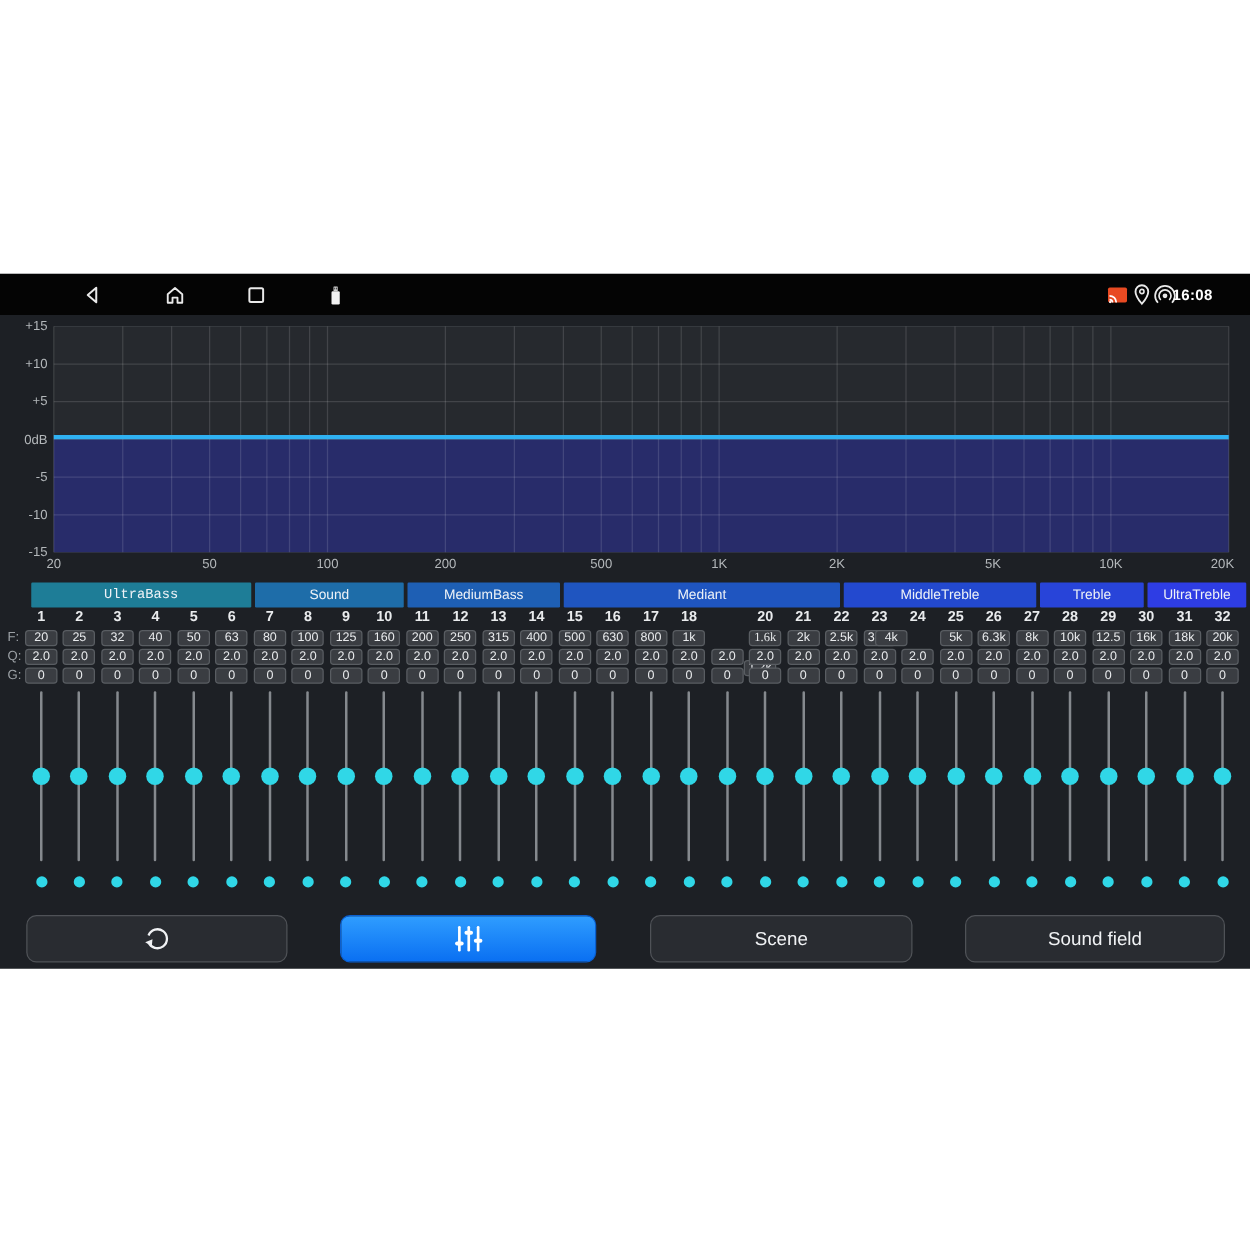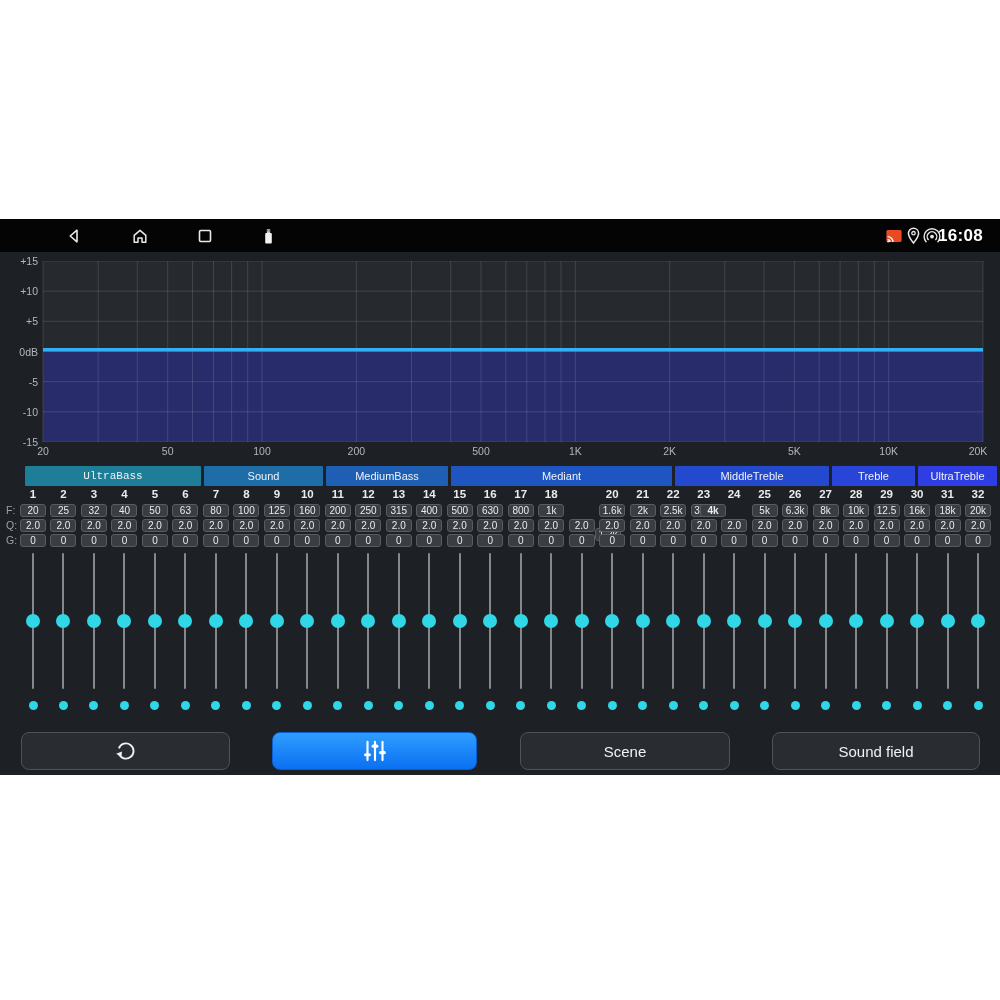"16:08" .sb-time { font-size: 17px -> 12px }
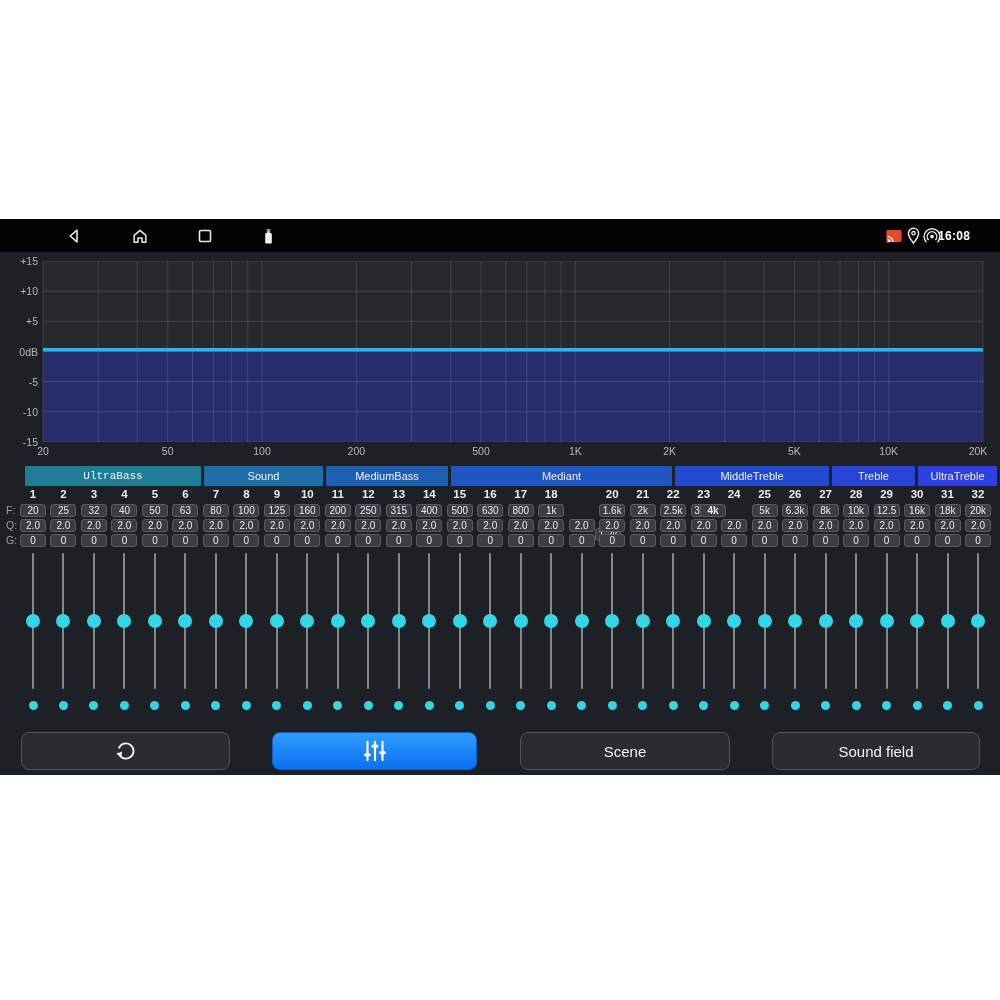"1.6k" div.chip { font-family: none -> Liberation Serif, serif }
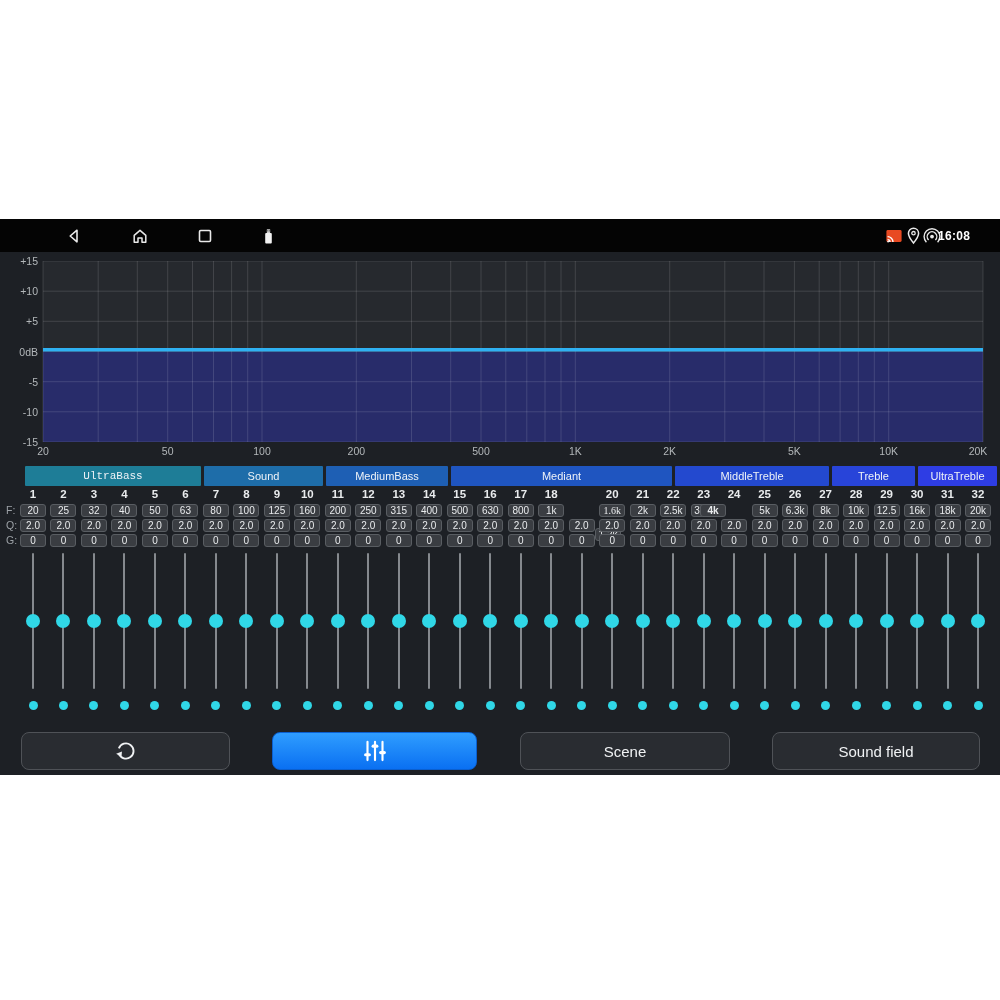"4k" div.chip { font-weight: bold -> none }
